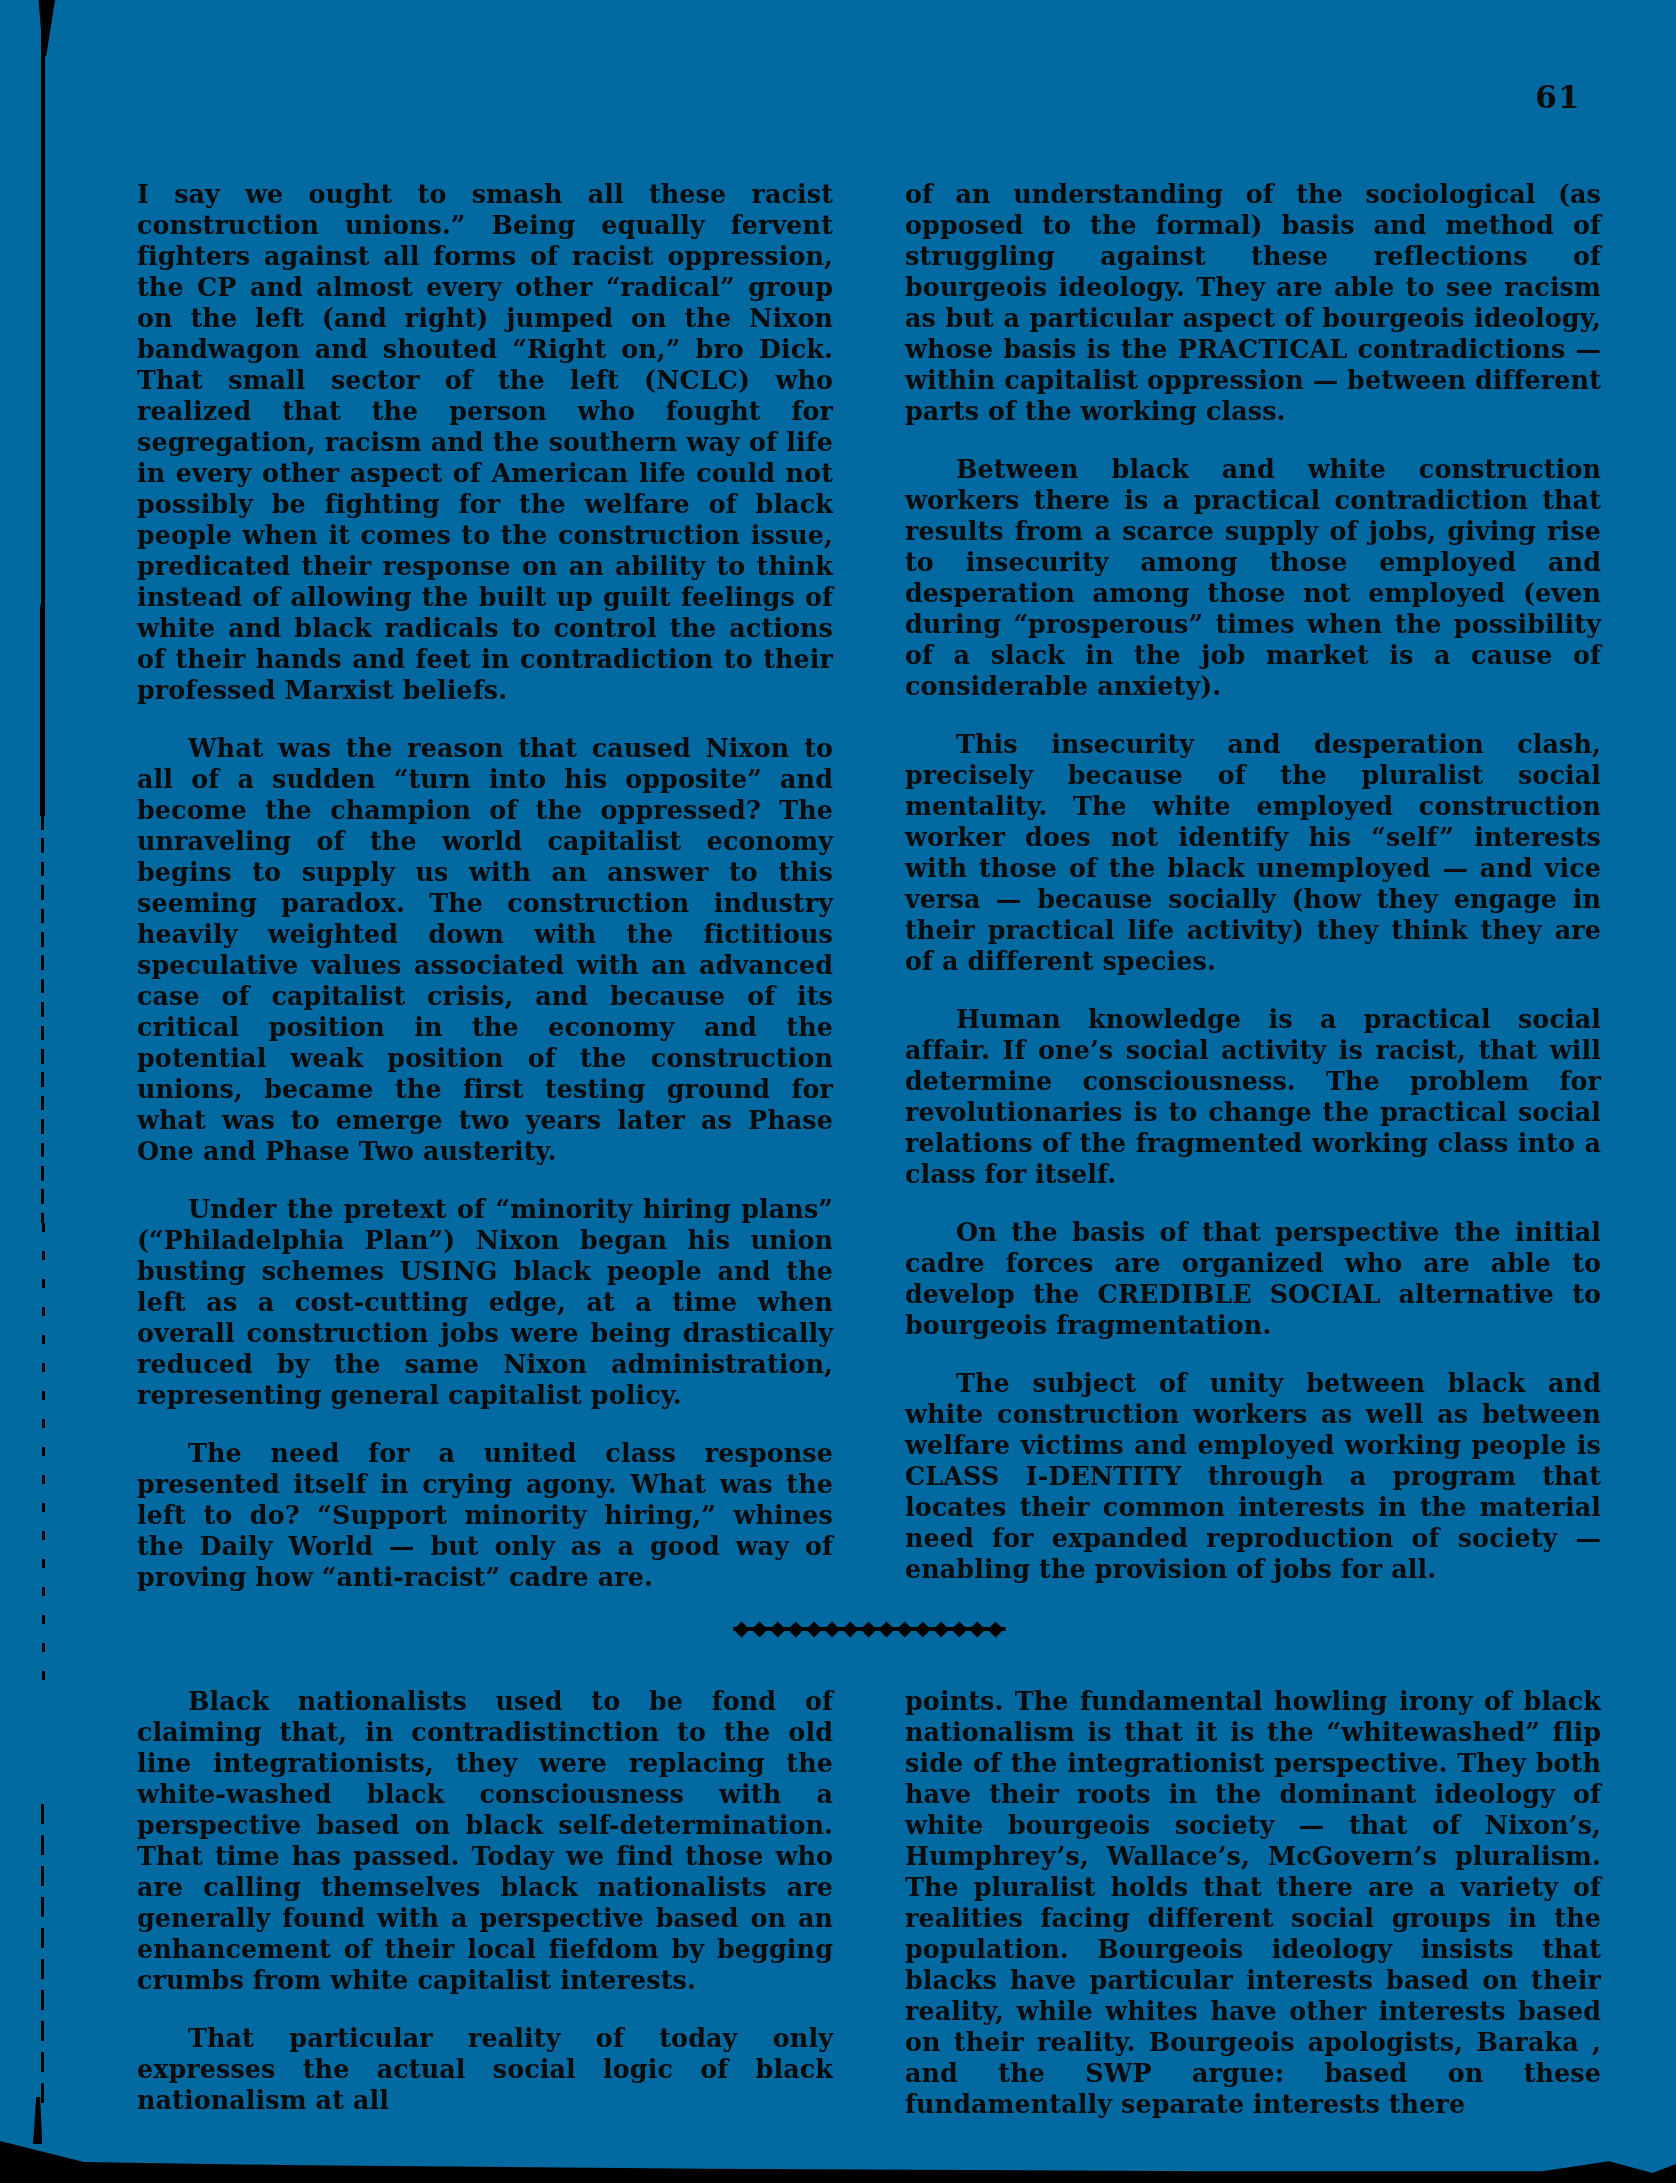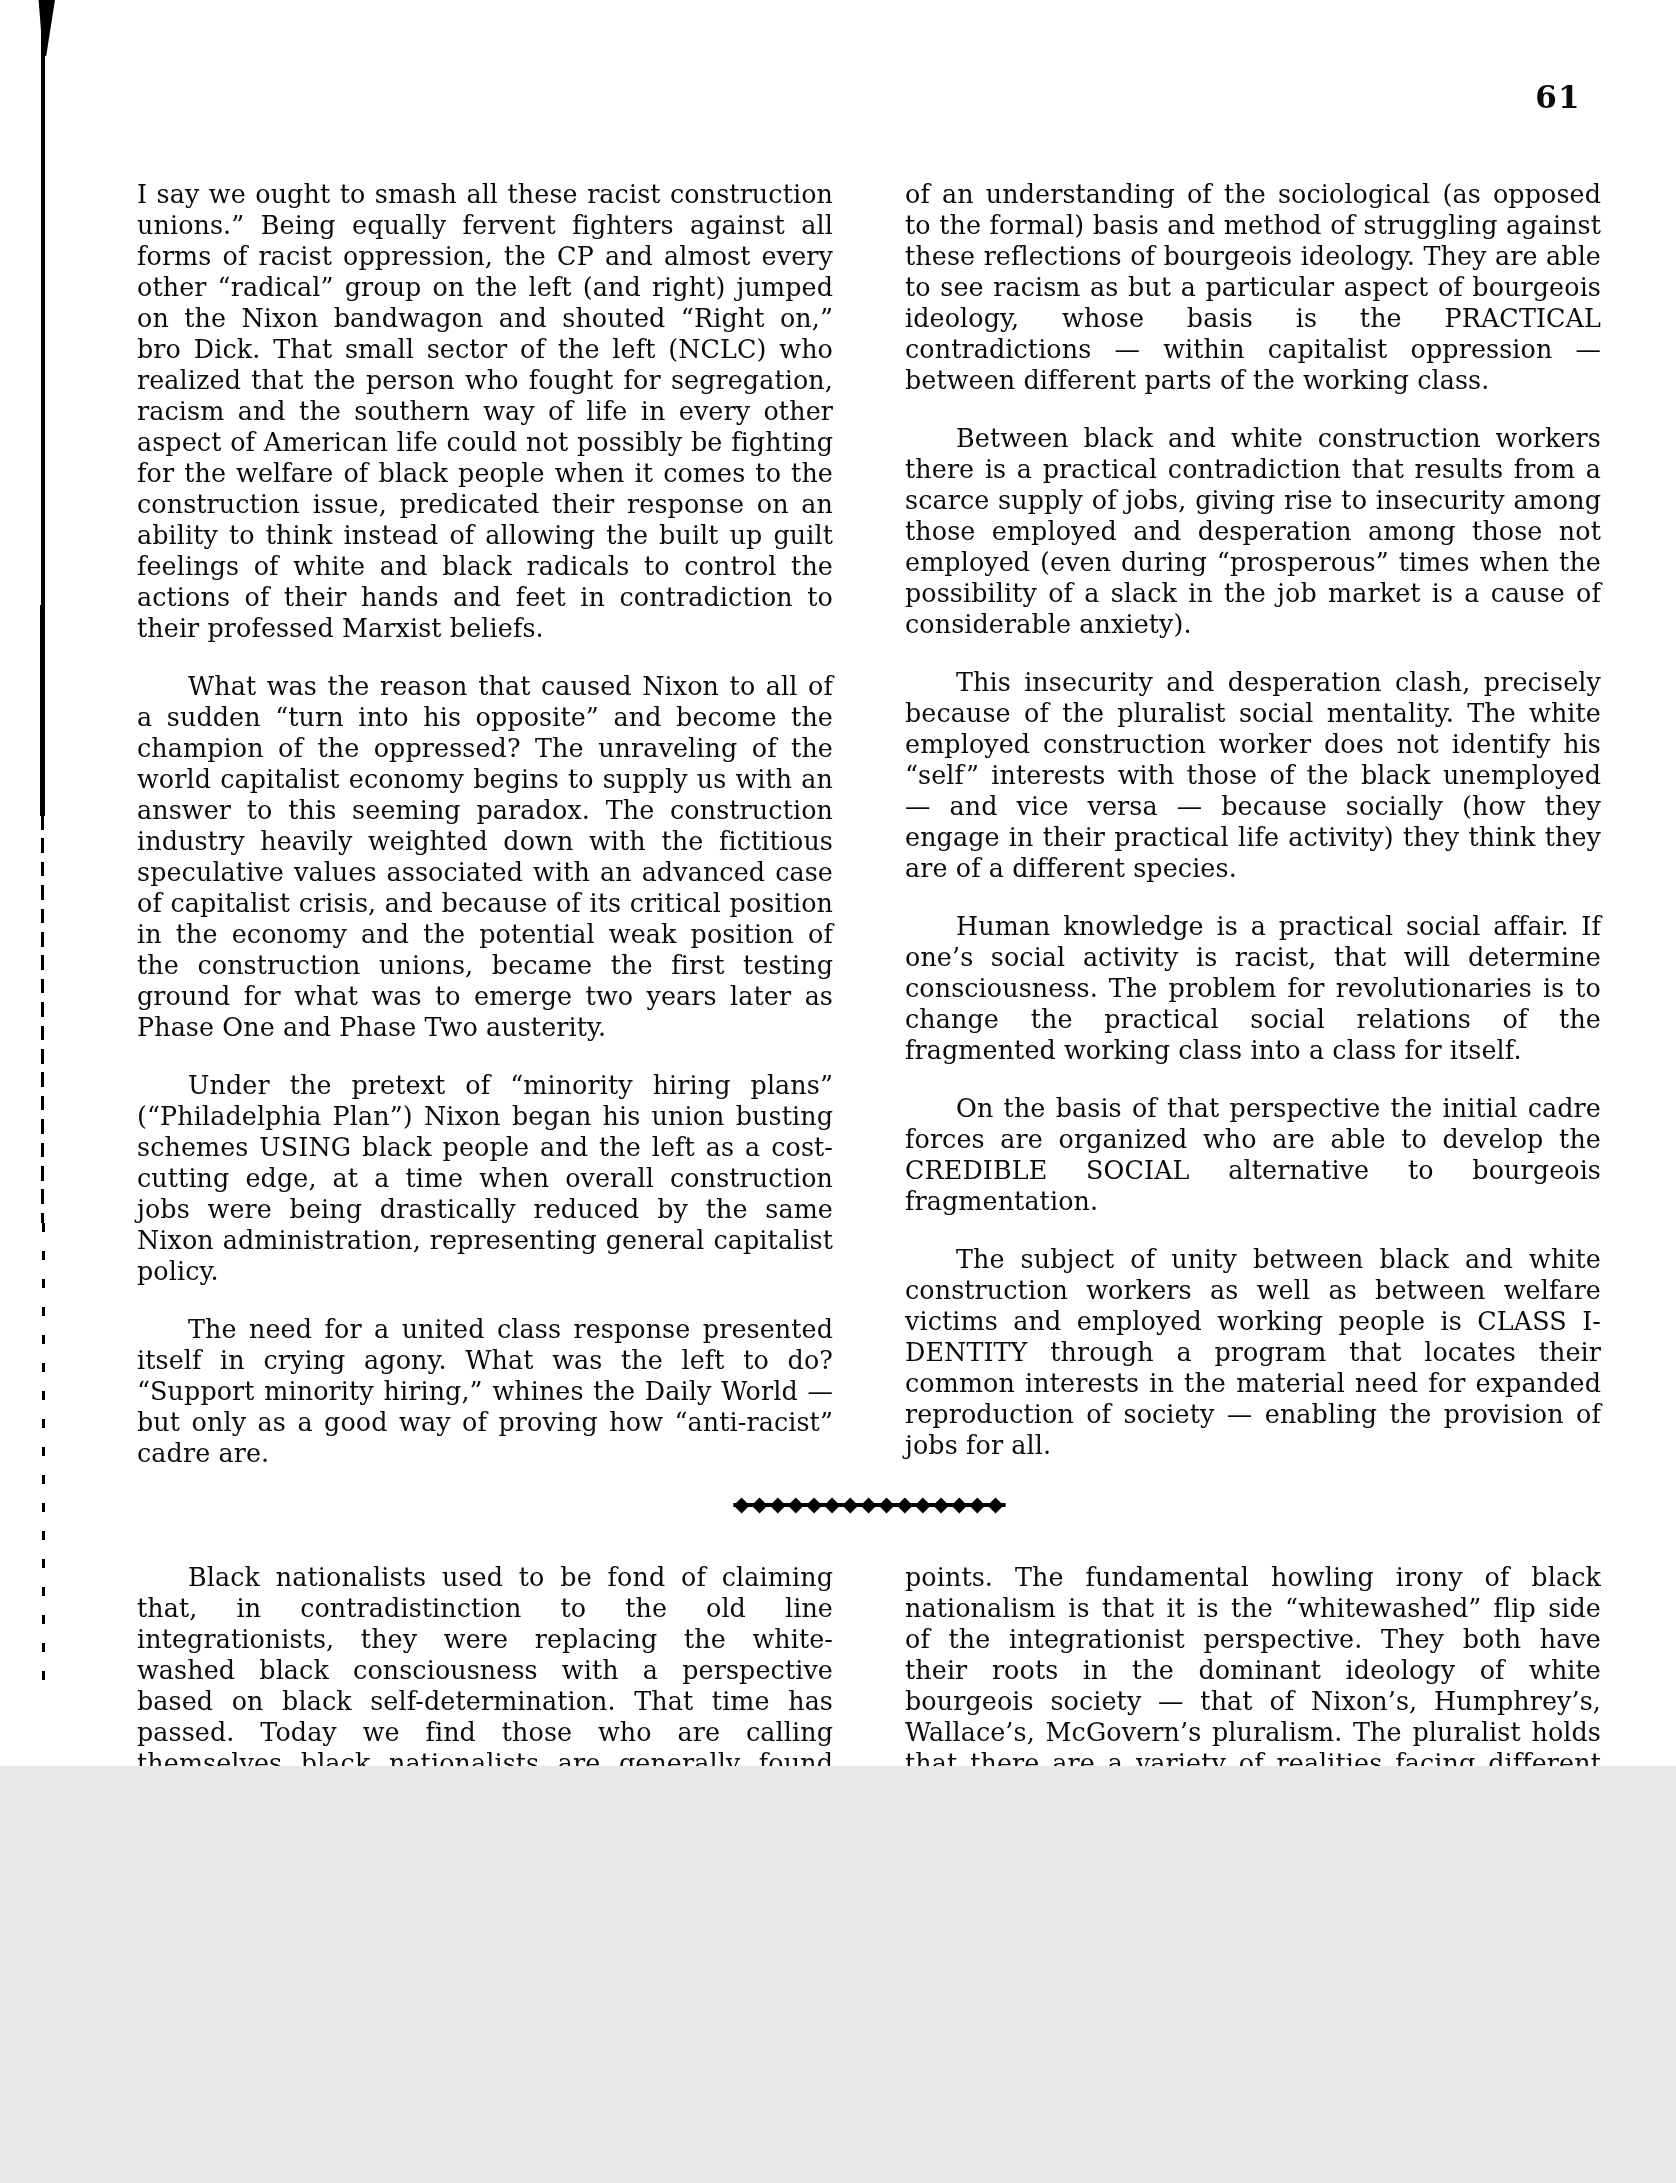"61" .page { background: #ffffff -> #0369a1; height: 1766px -> 2183px }
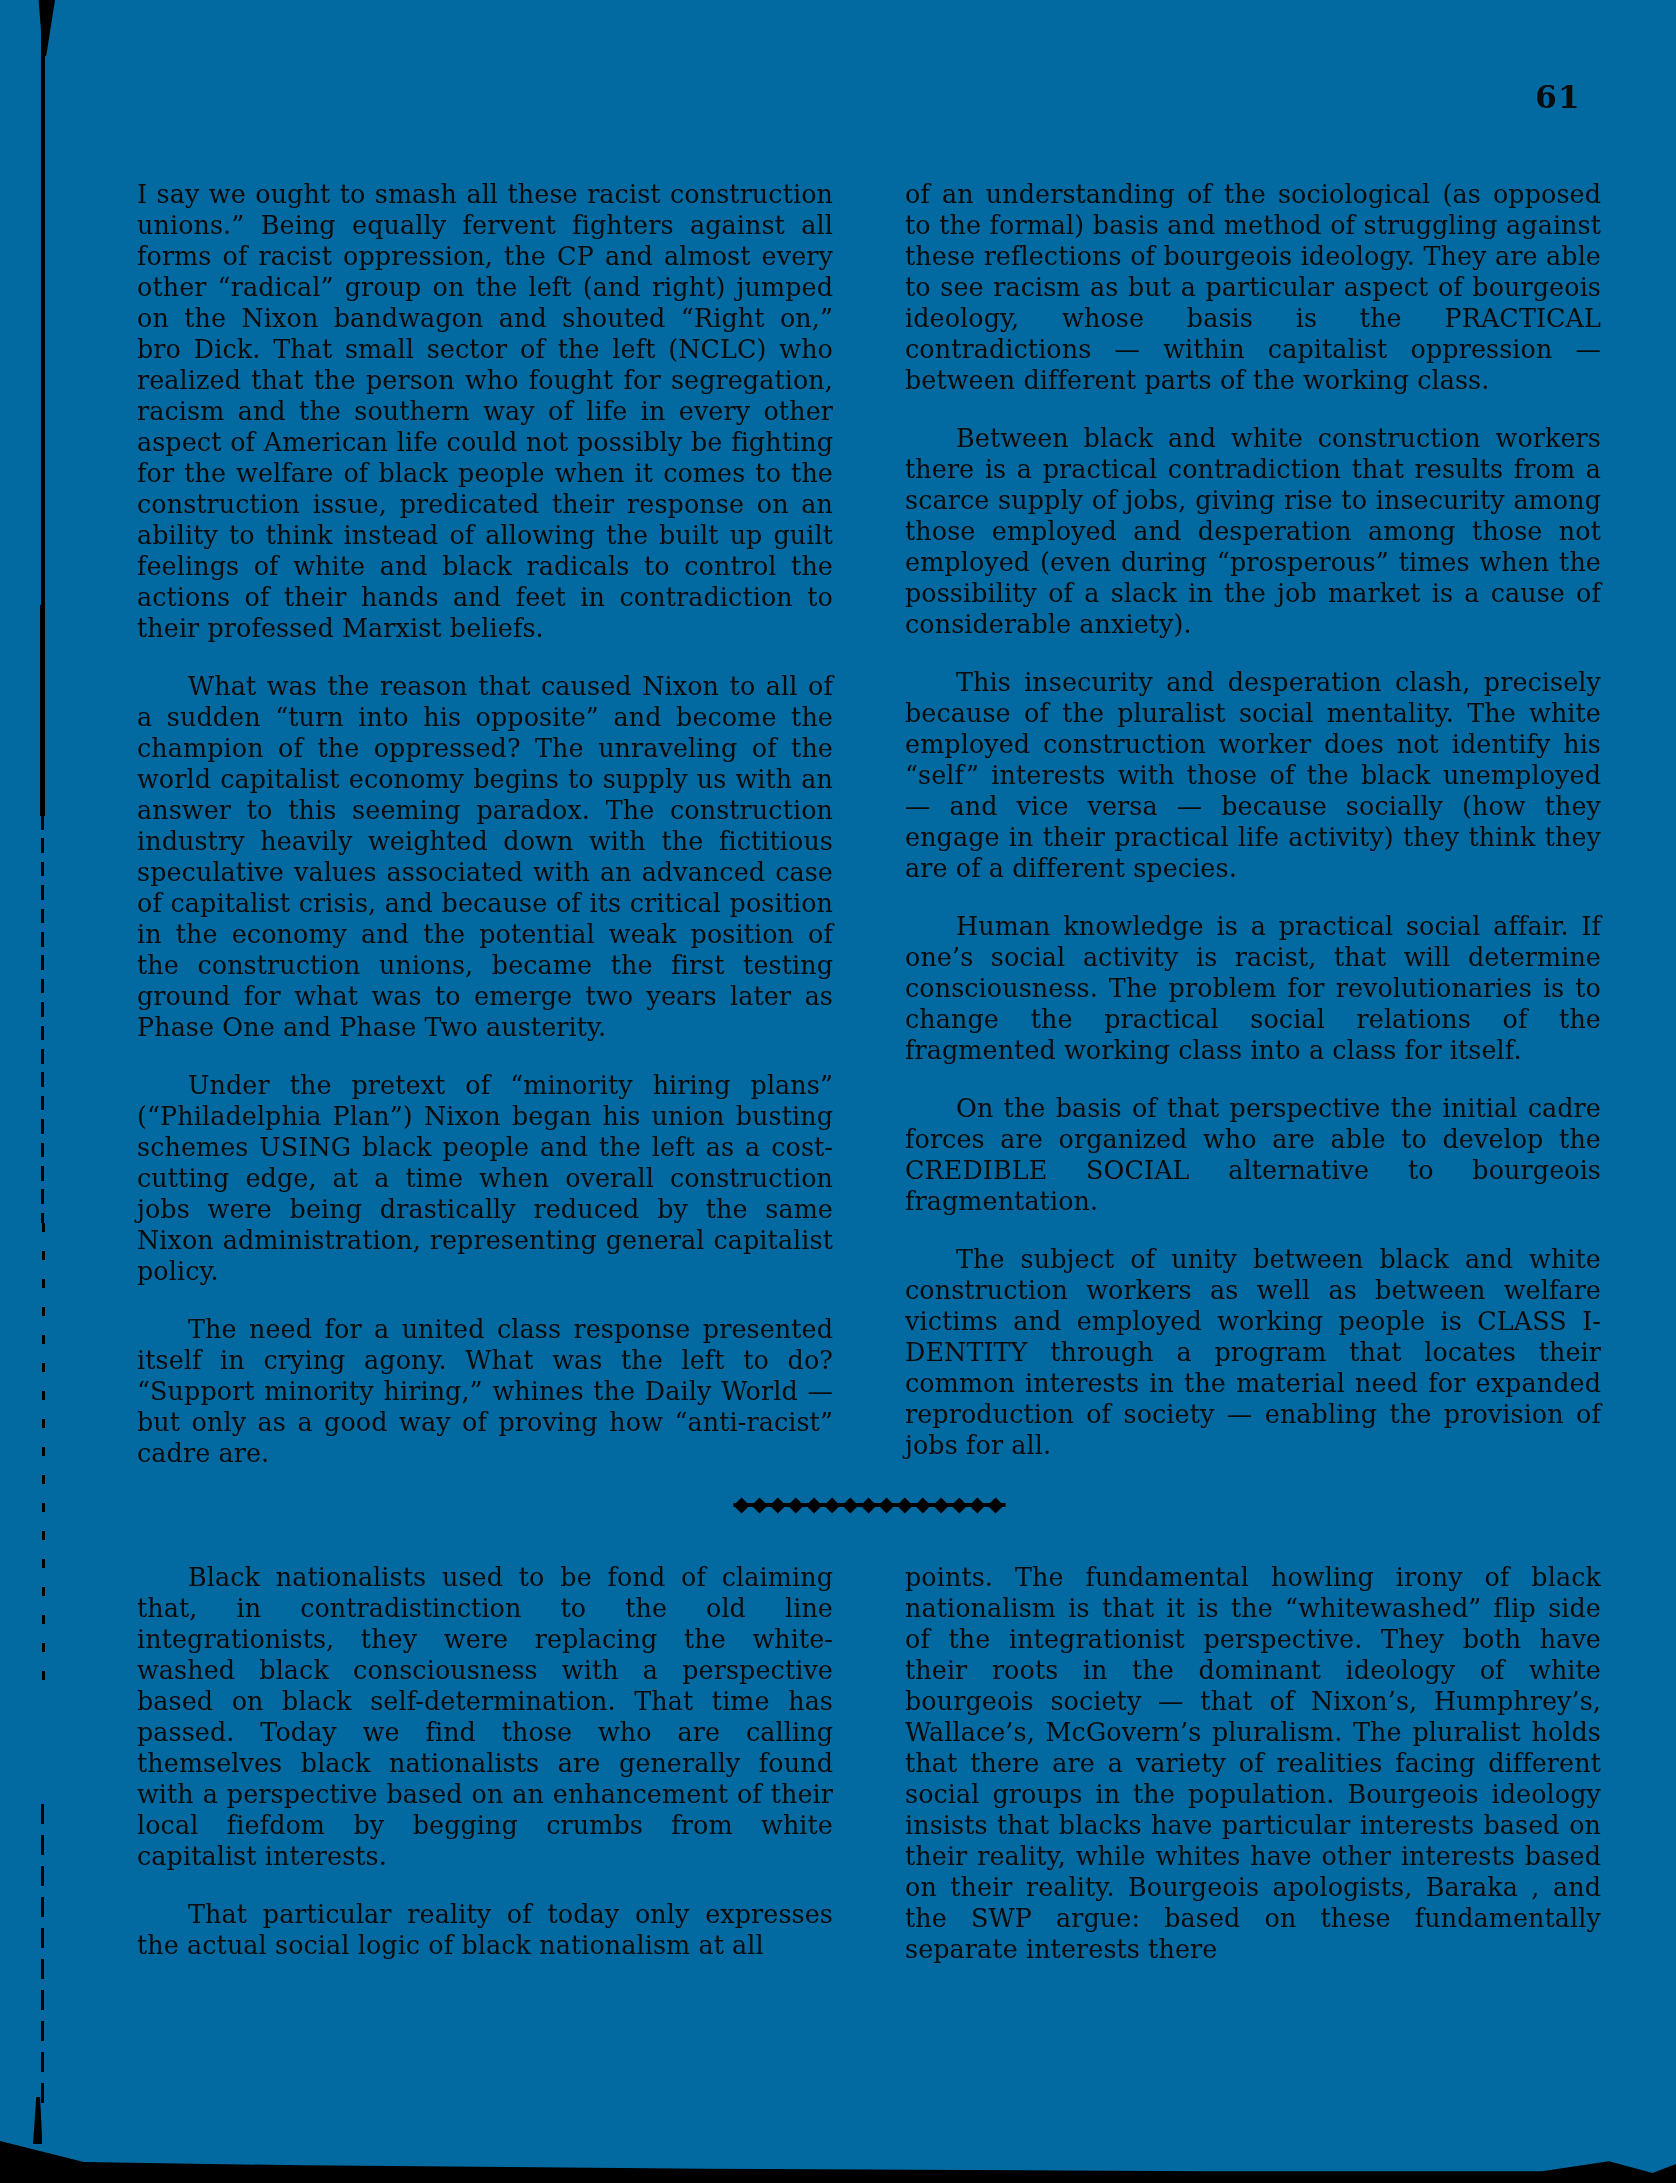"I say we ought to" .col p { font-weight: 400 -> 700 }
